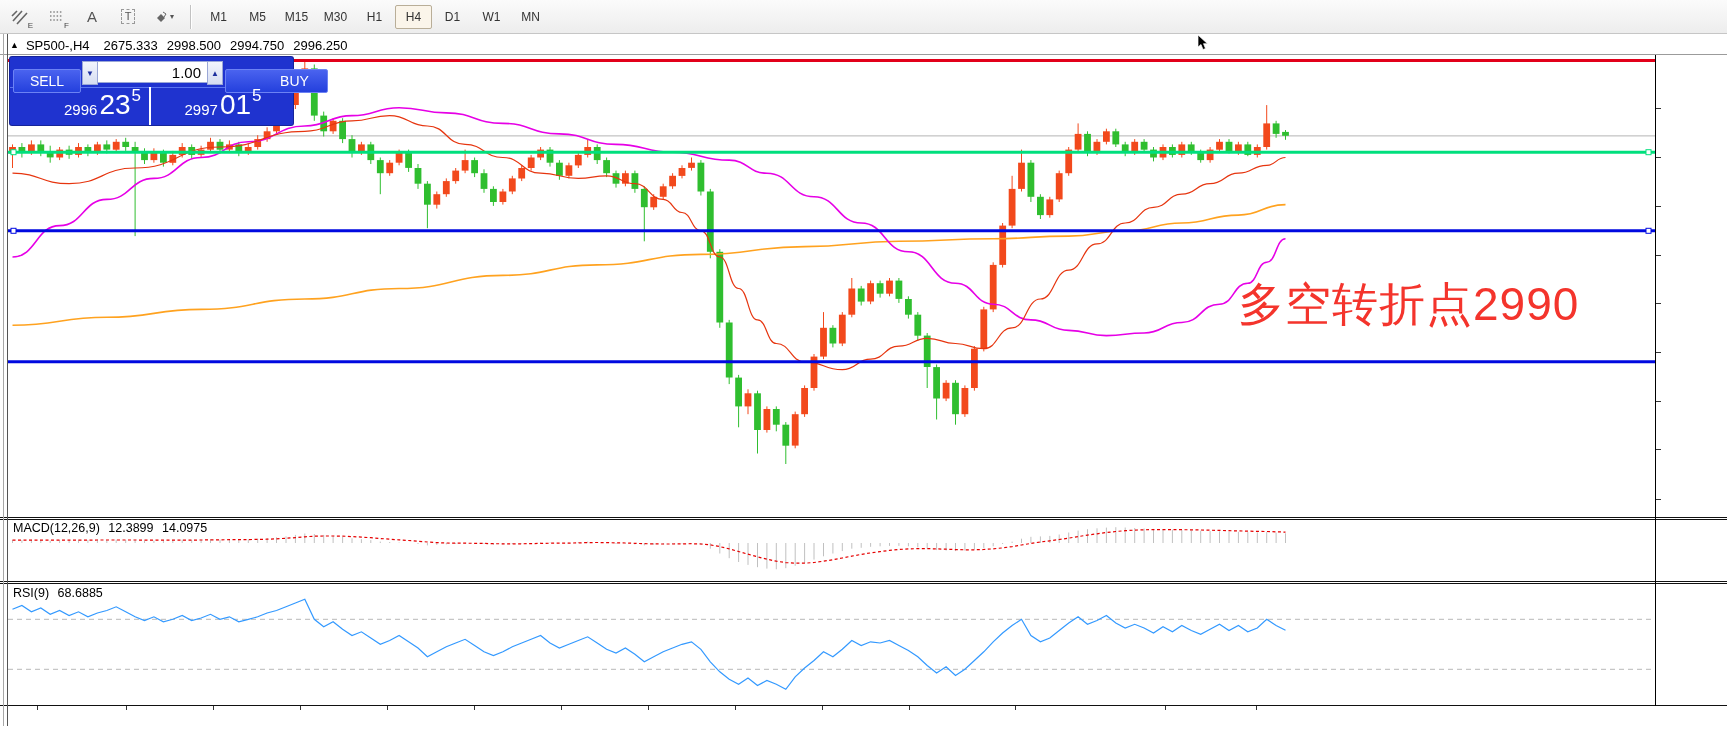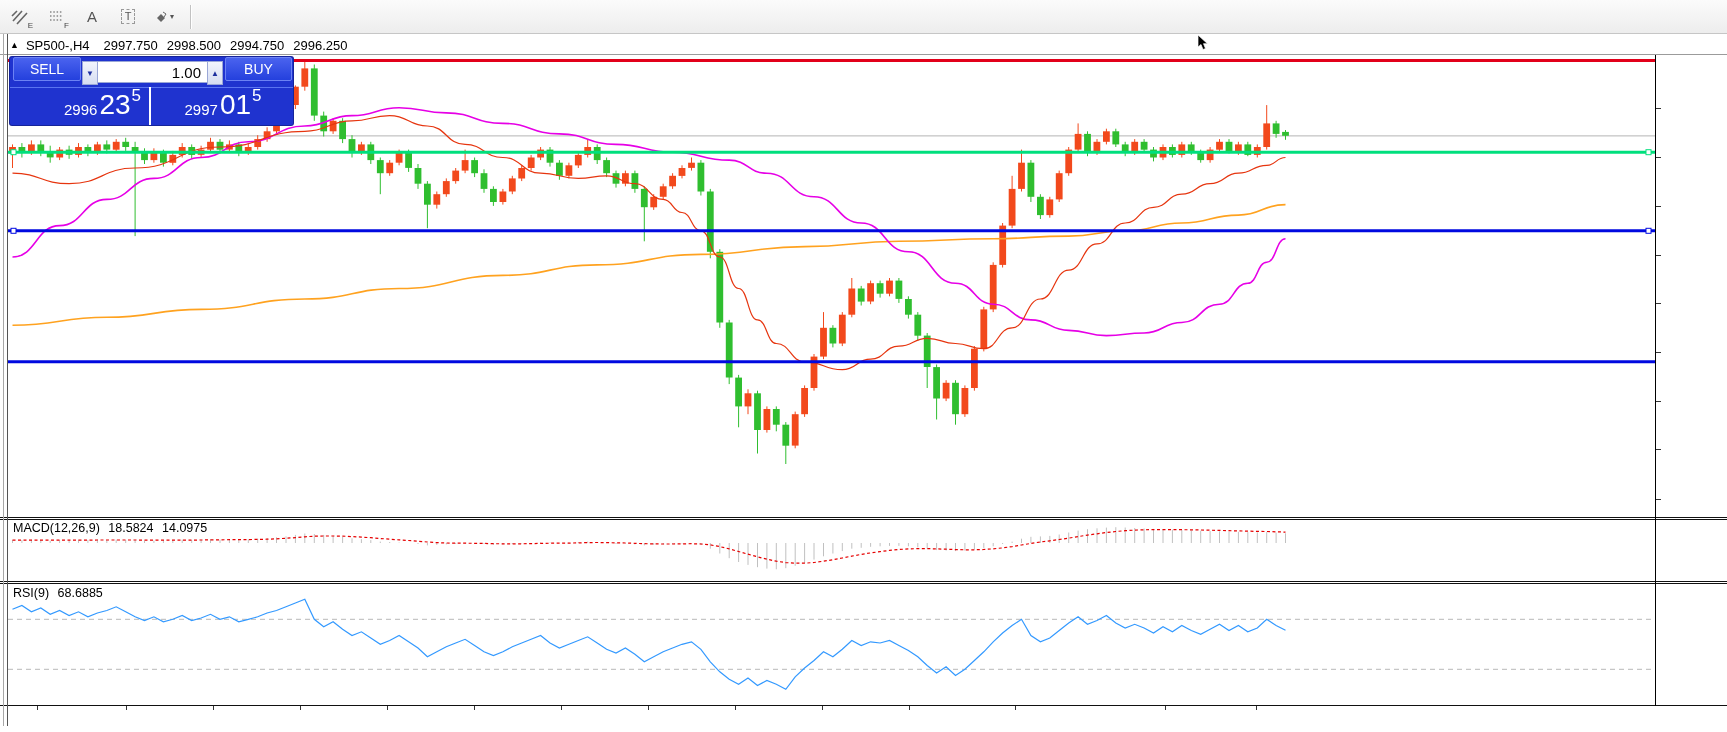"M1" span { html: none -> <span> <div>M1</div> <div>M5</div> <div>M15</div> <div>M30</div> <div>H1</div> <div>H4</div> <div>D1</div> <div>W1</div> <div>MN</div> </span> }
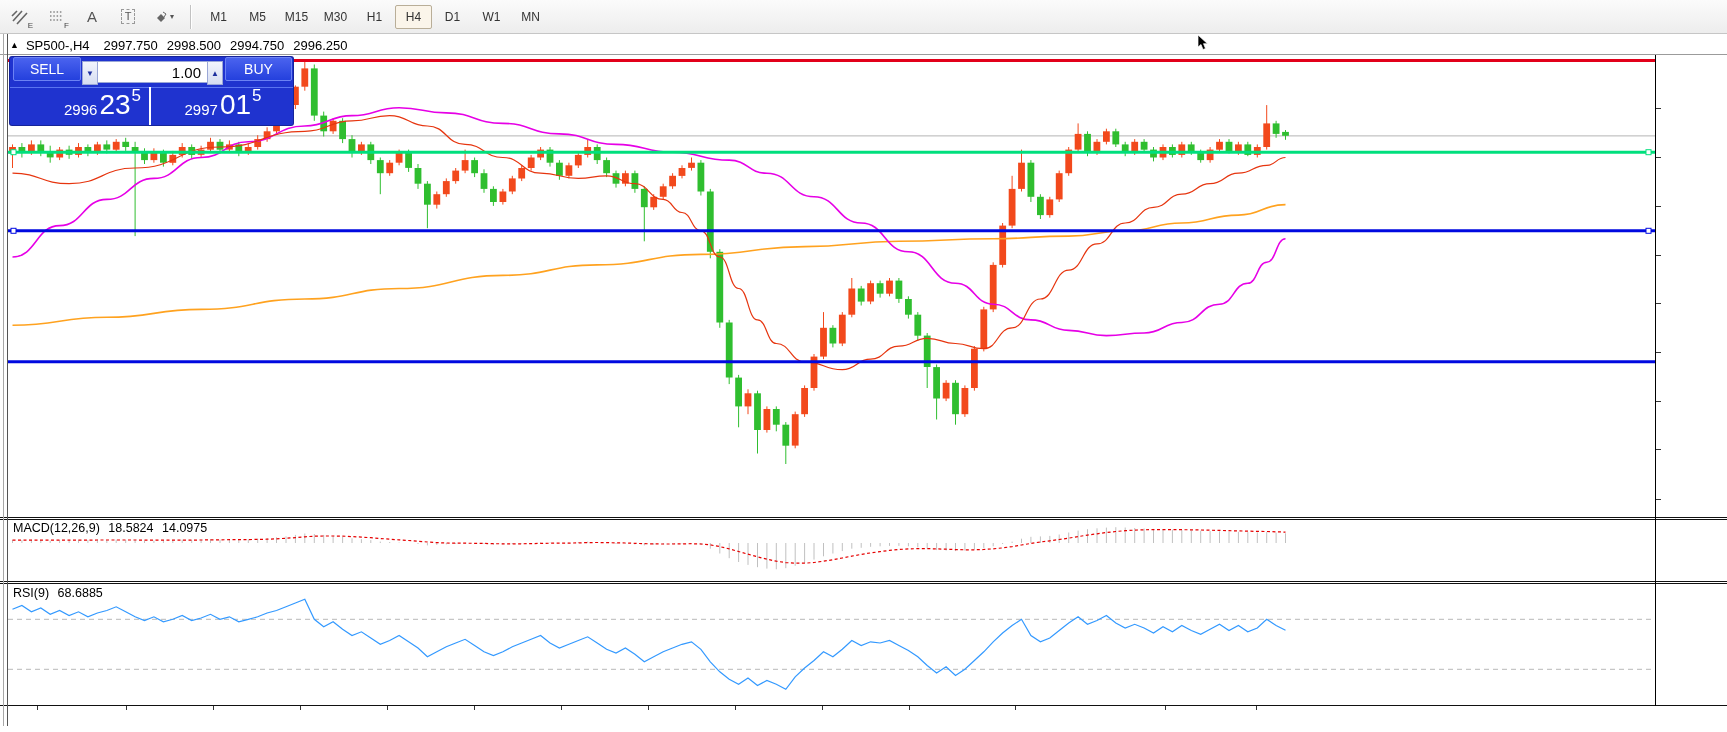"2997.750" span.px { text: 2997.750 -> 2675.333 }
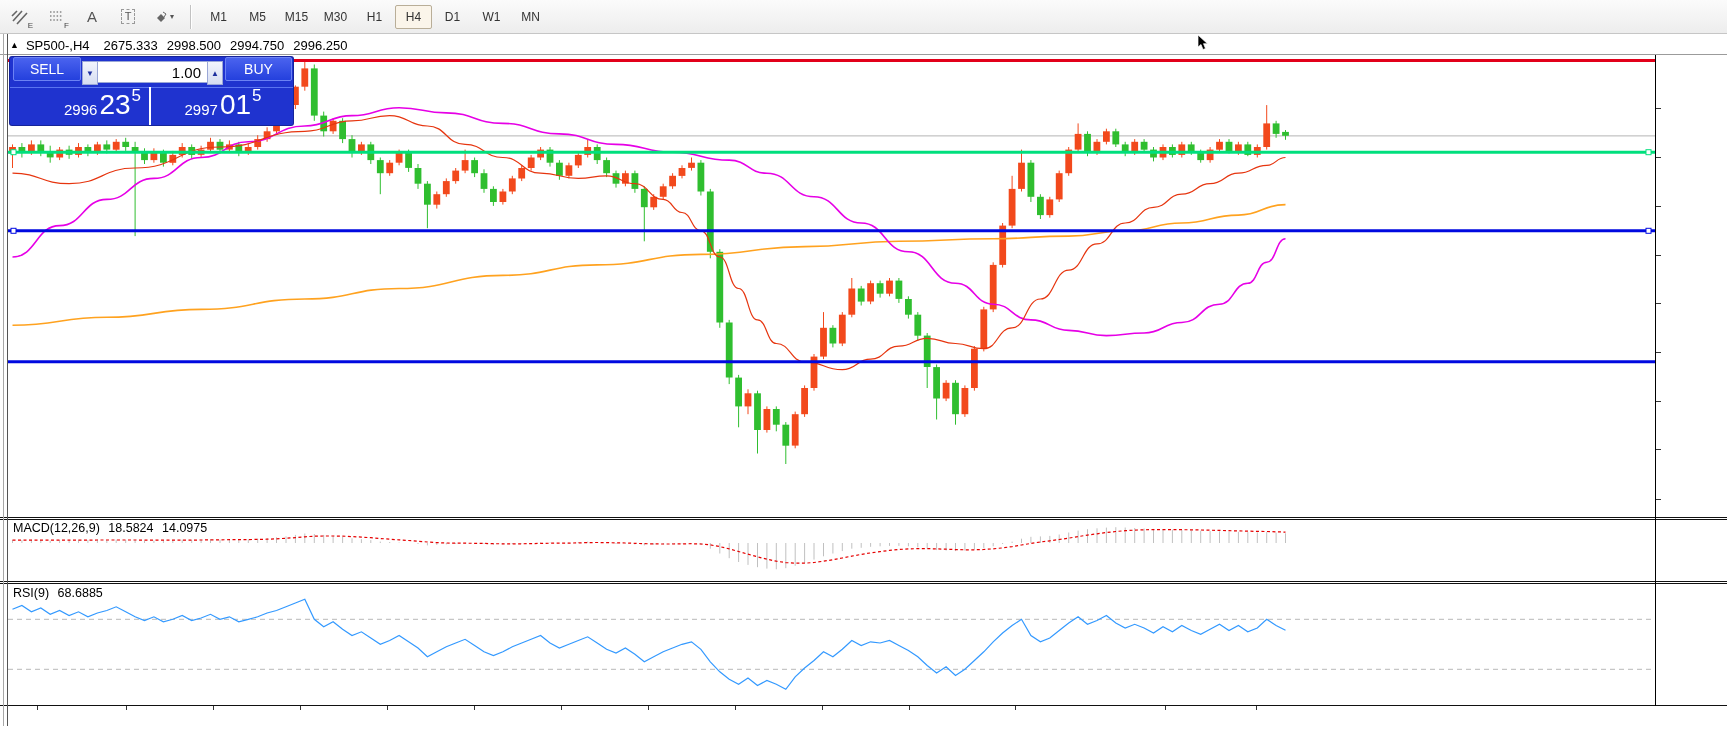"SELL" .ocbtn { top: 0 -> 12px }
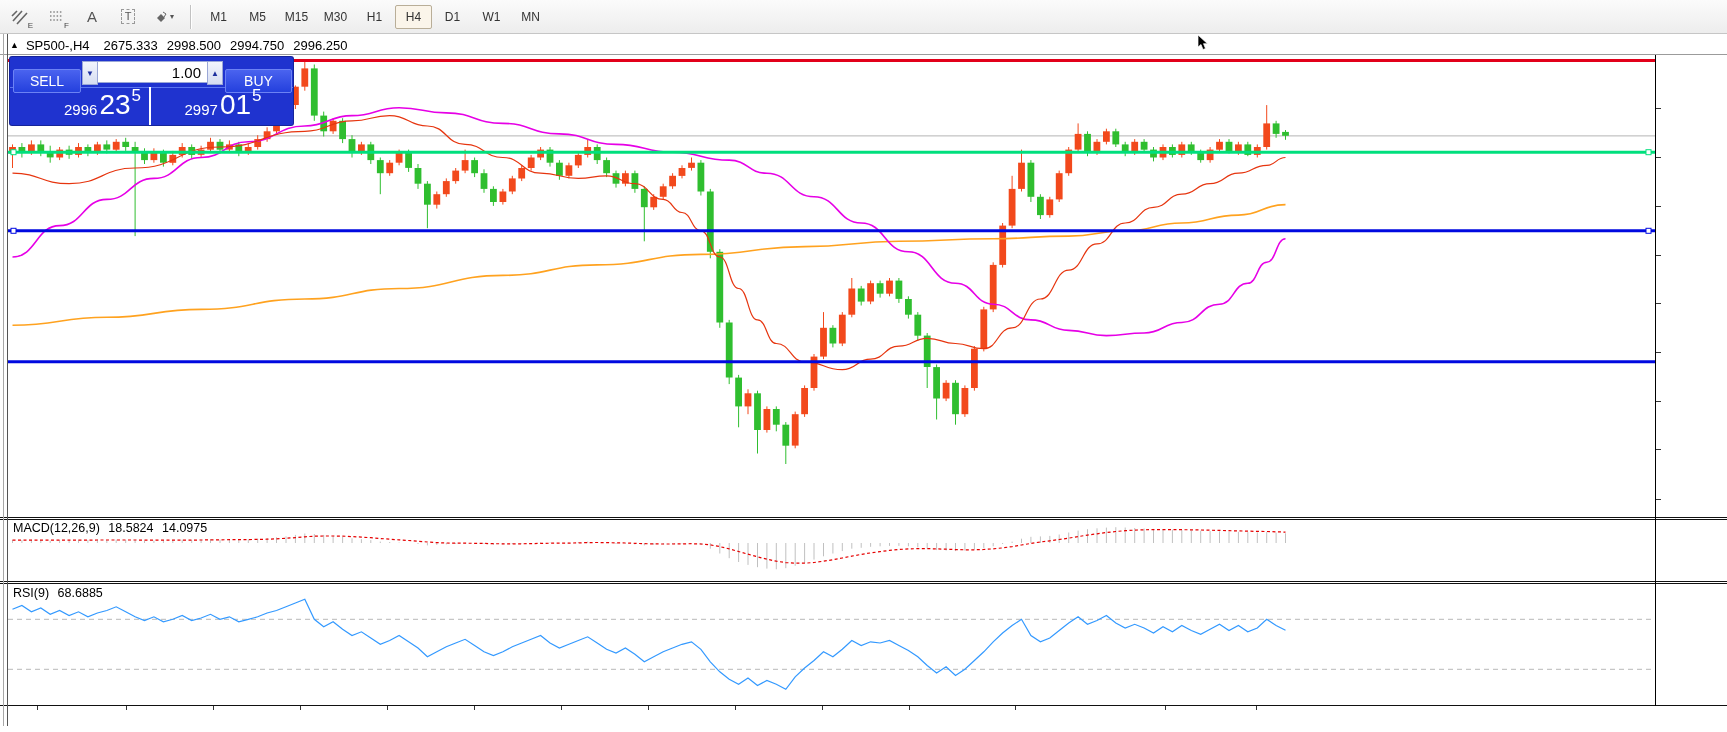"BUY" #buy-btn { padding-left: none -> 36px }
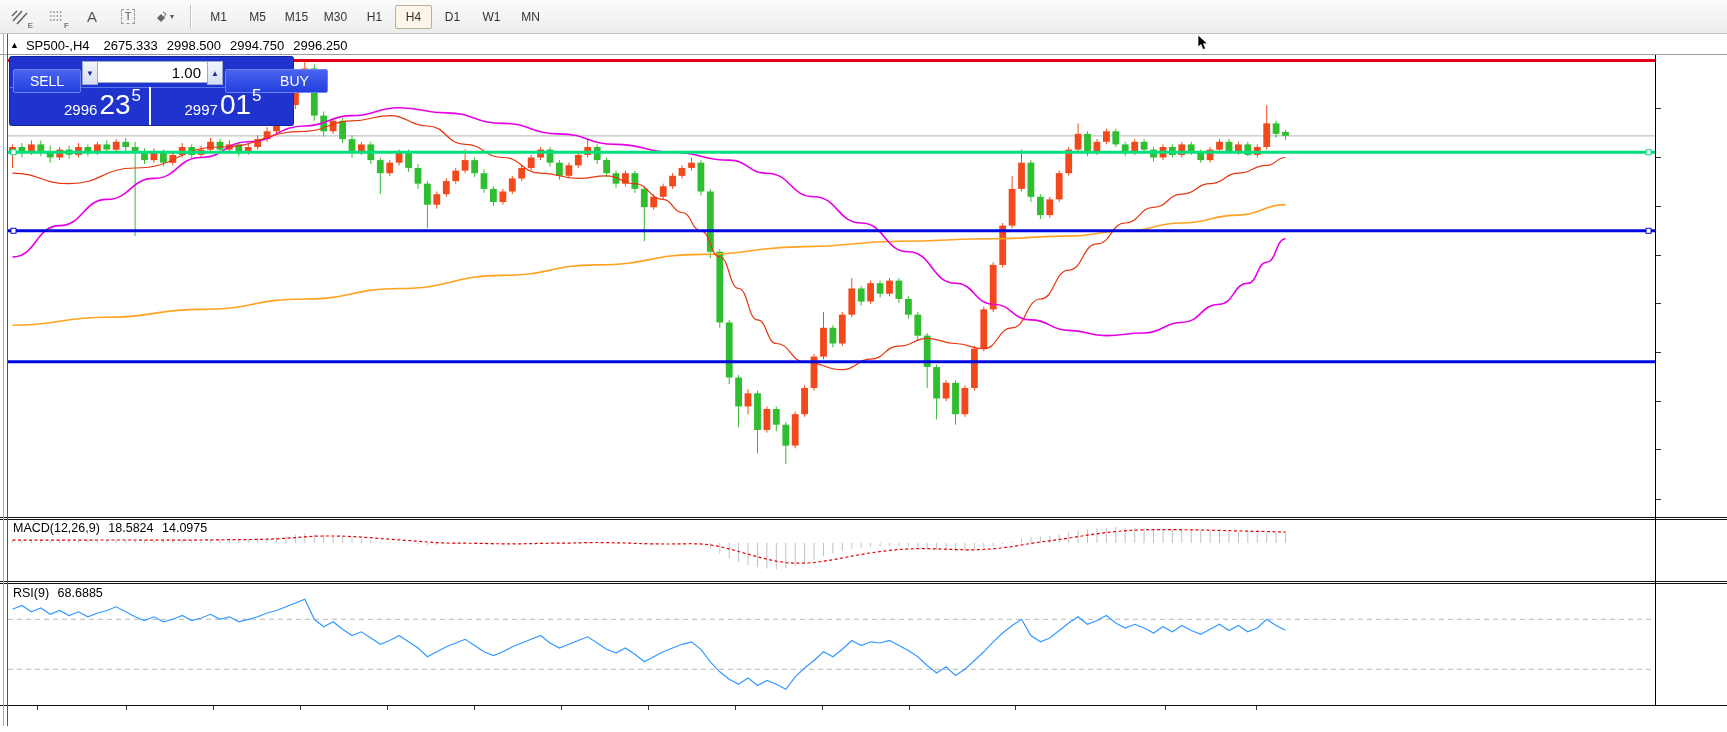"多空转折点2990" div { html: none -> <div>多空转折点2990</div> }
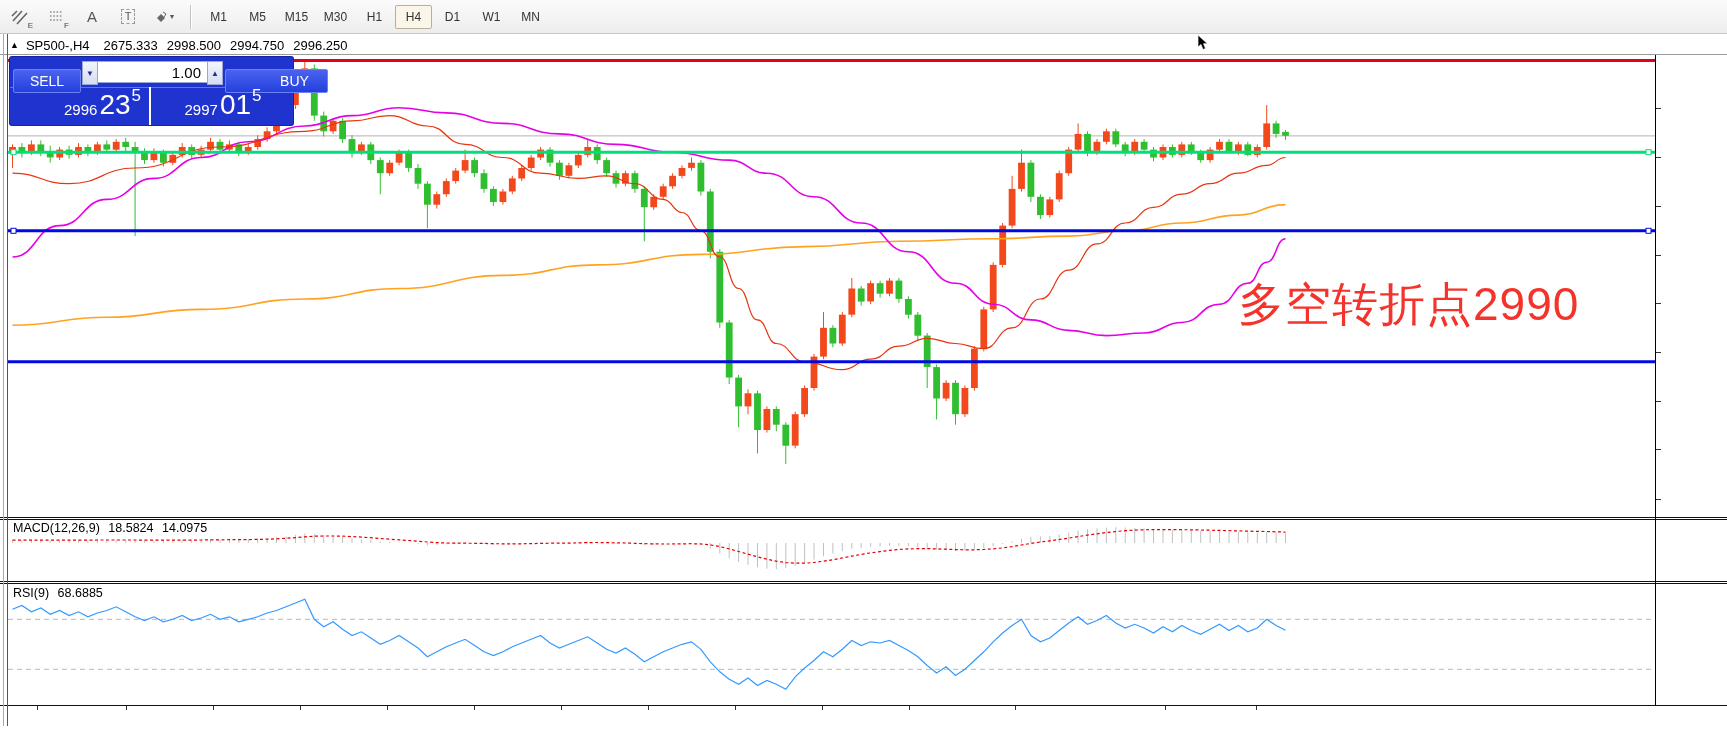"18.5824" span { text: 18.5824 -> 12.3899 }
